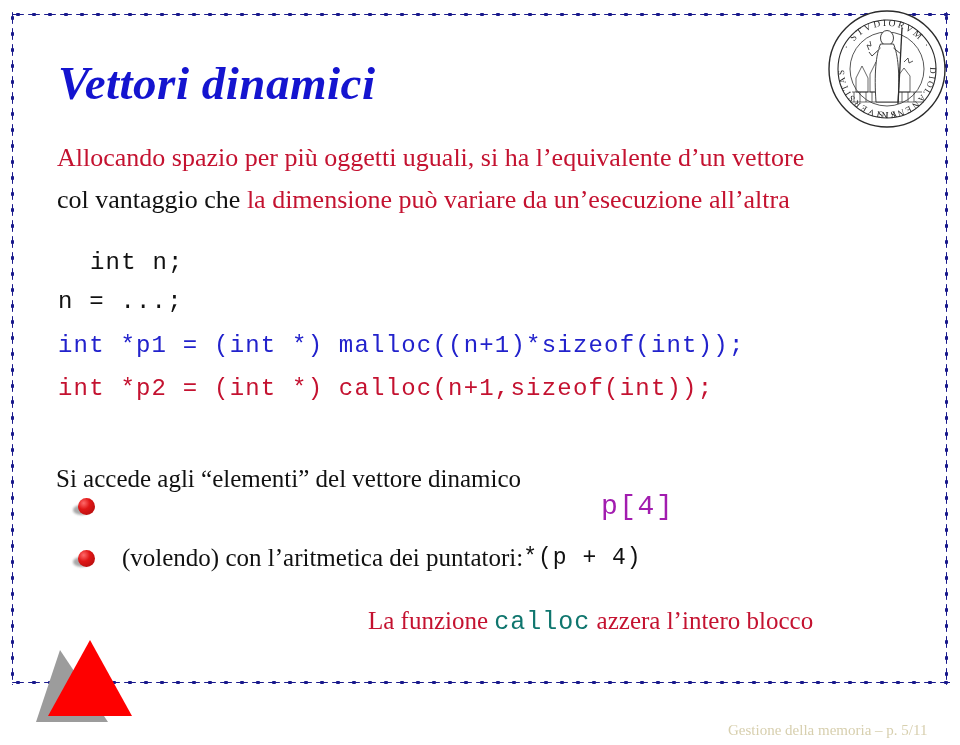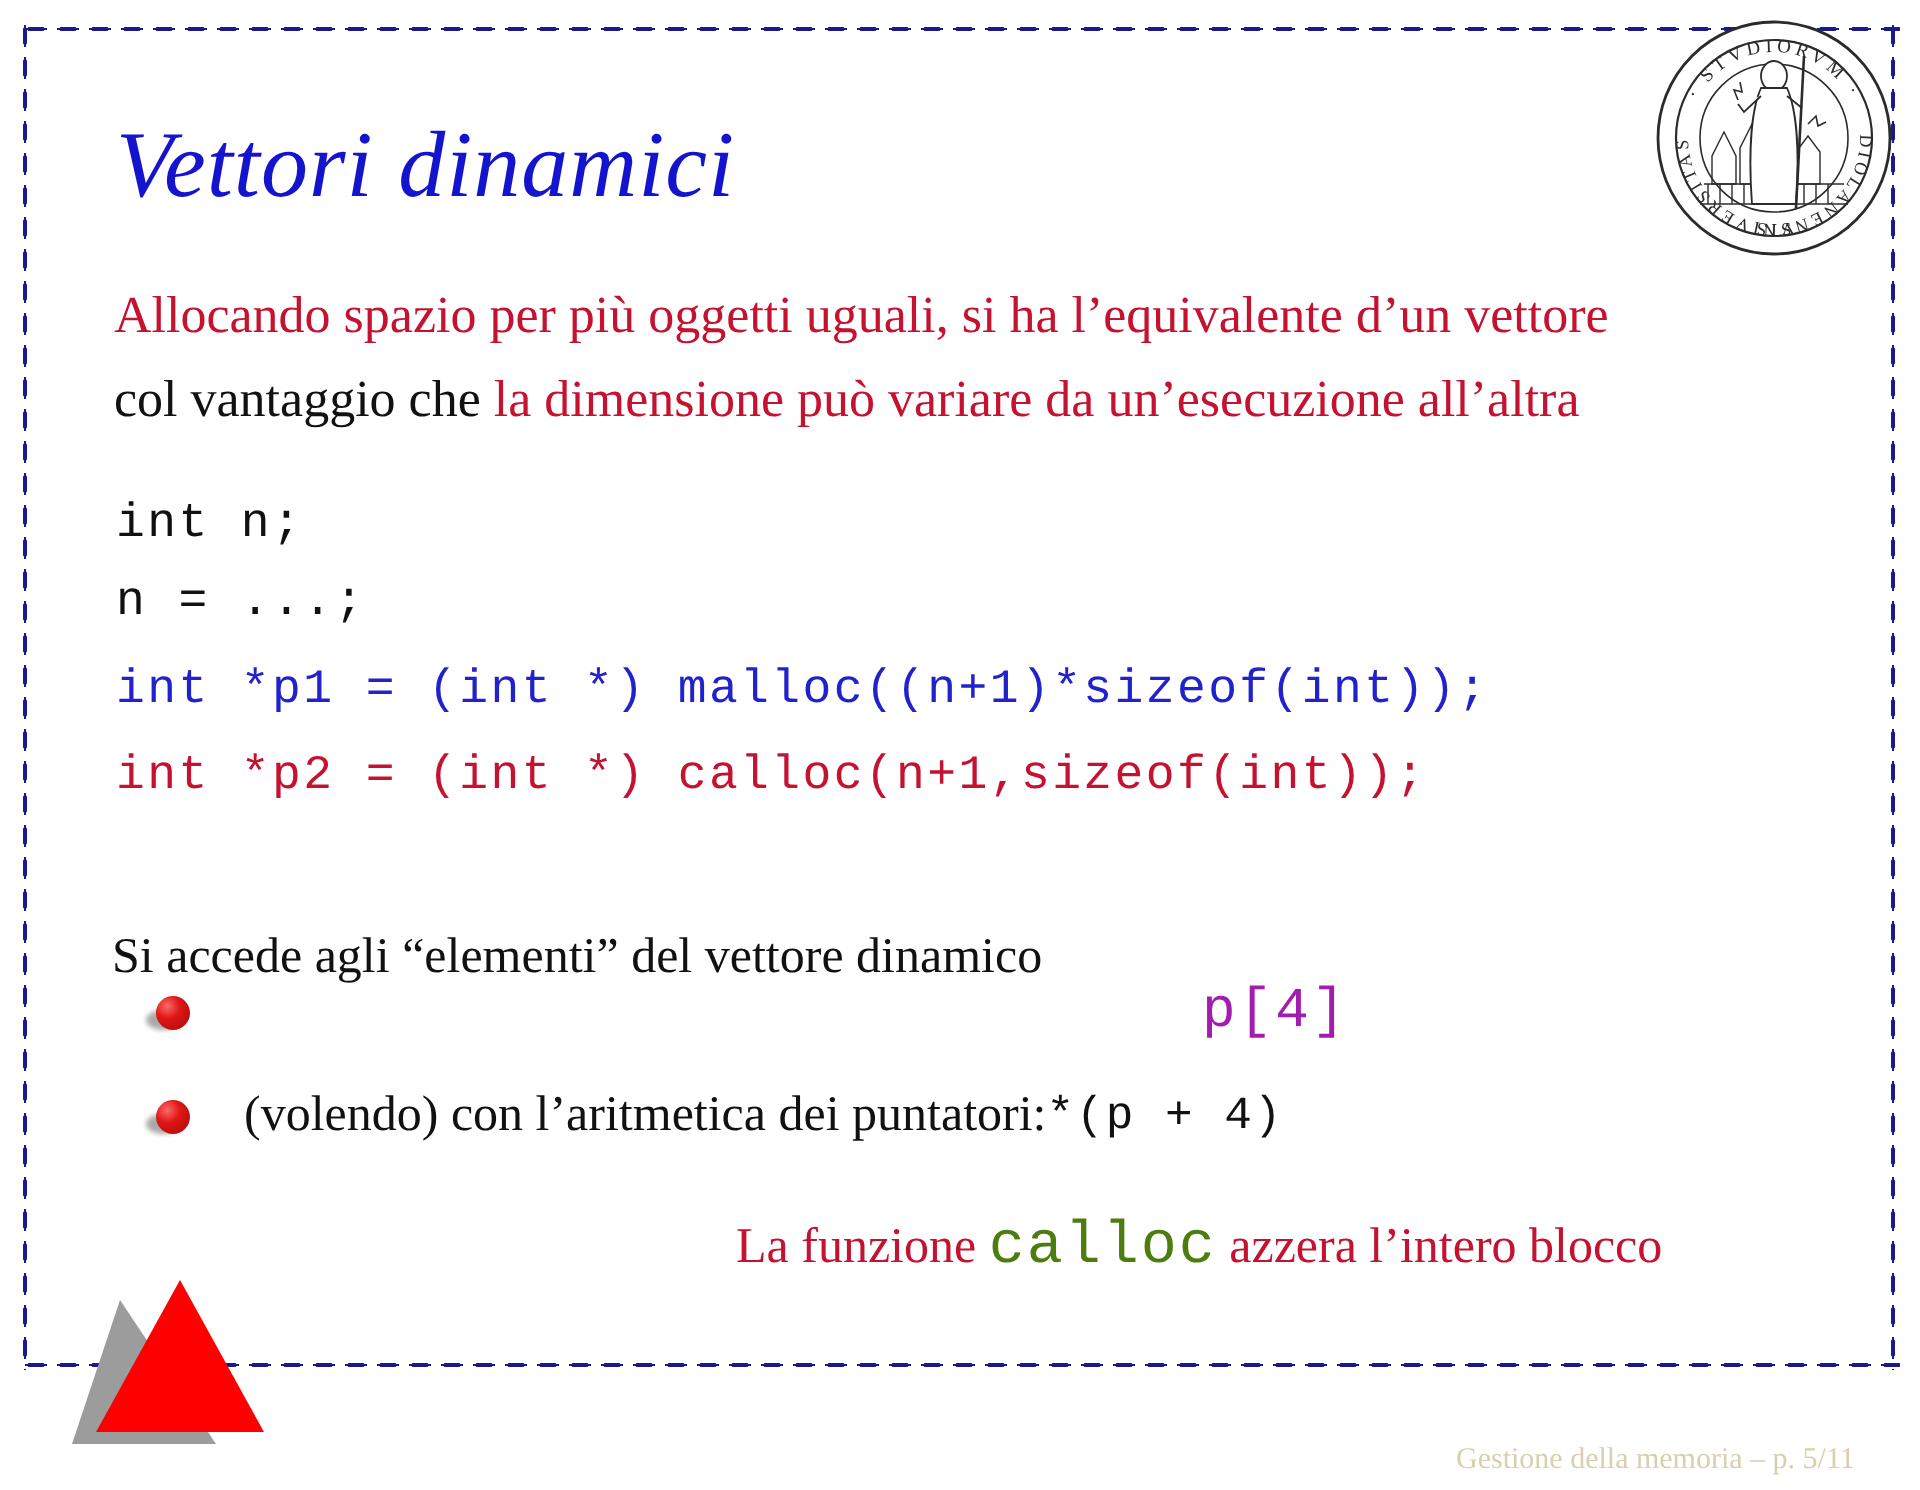"Vettori dinamici" #title { font-weight: none -> bold }
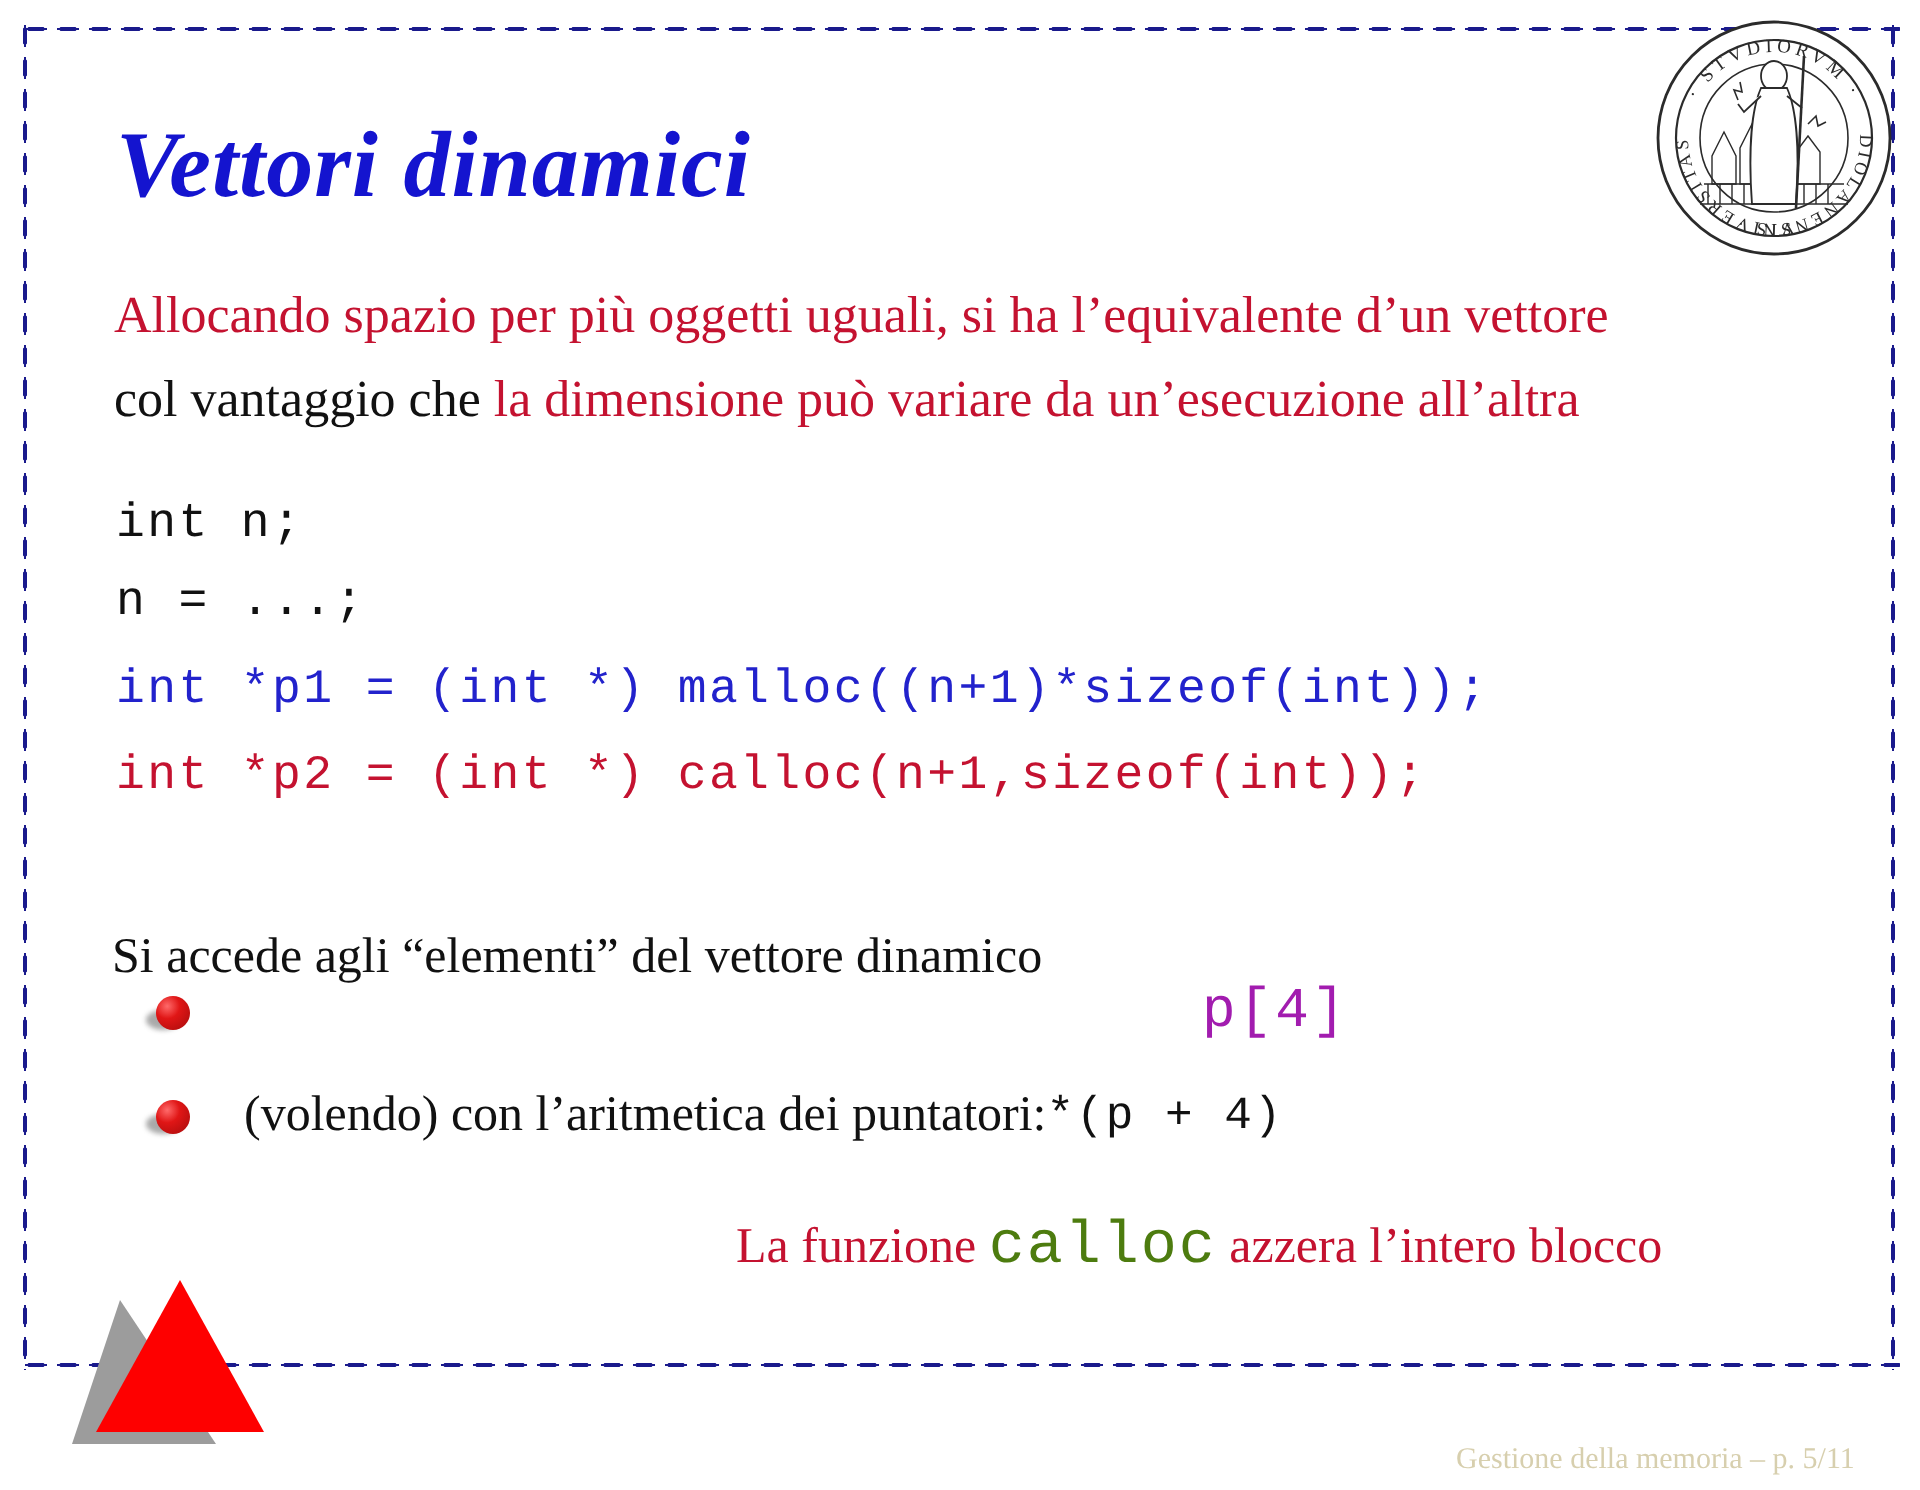"int n;" #code-1 { margin-left: none -> 32px }
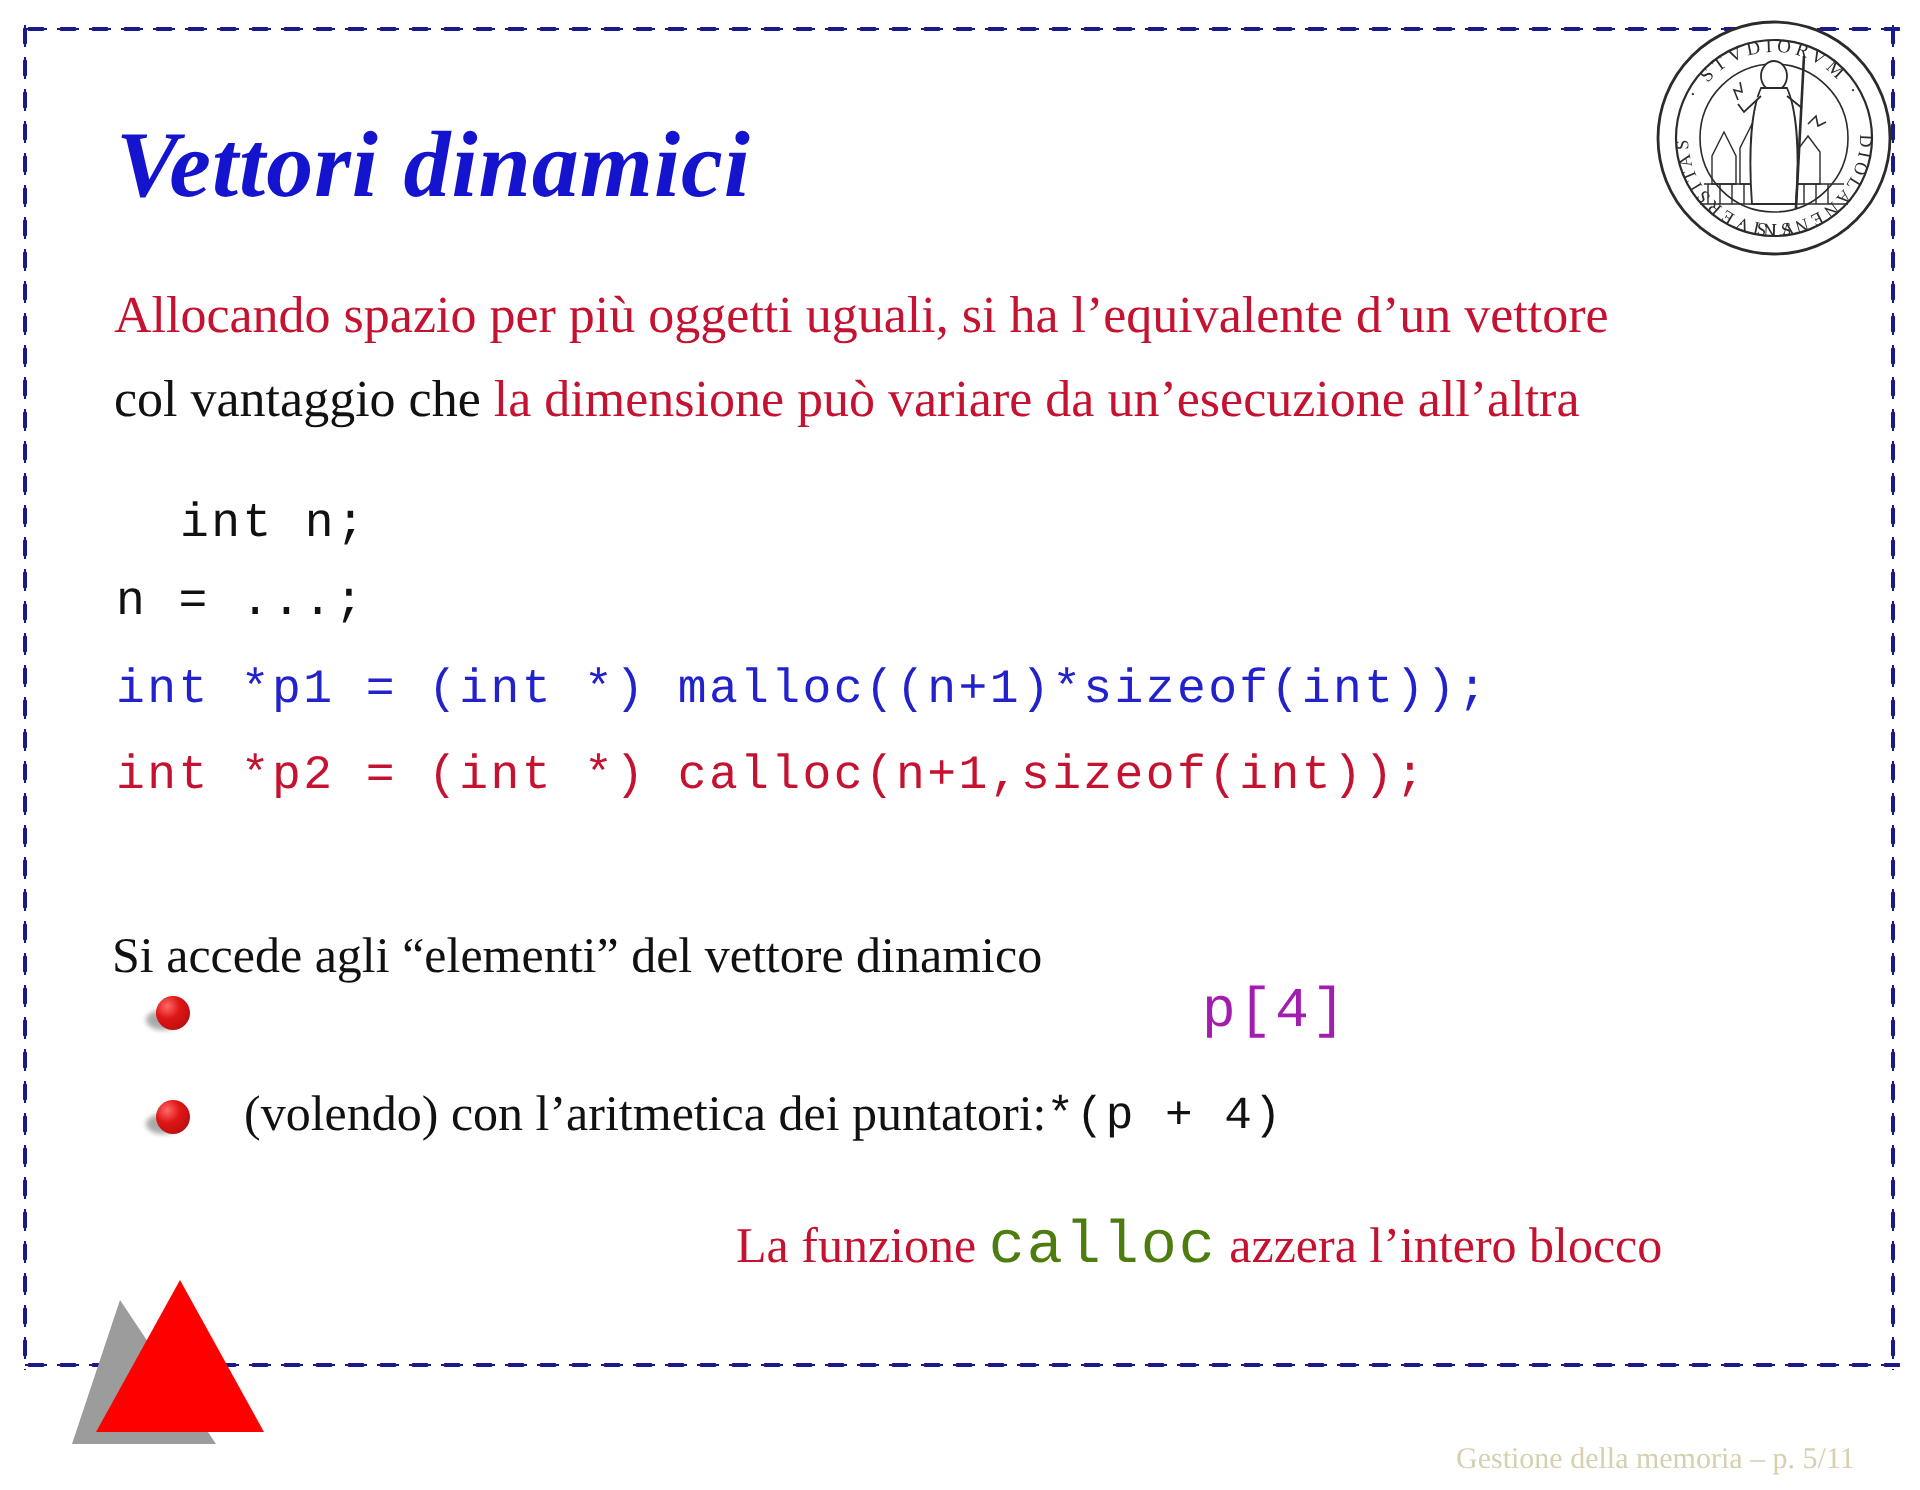"calloc" #closing .inline-code-red { color: #4d7c0f -> #0f766e; font-size: 30px -> 25px }
